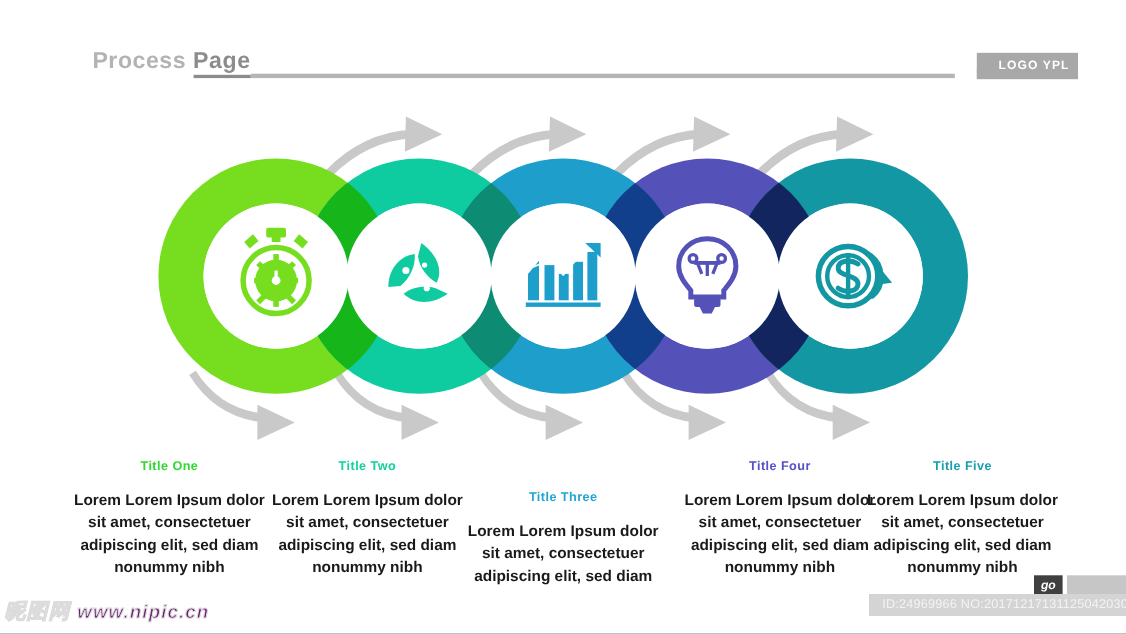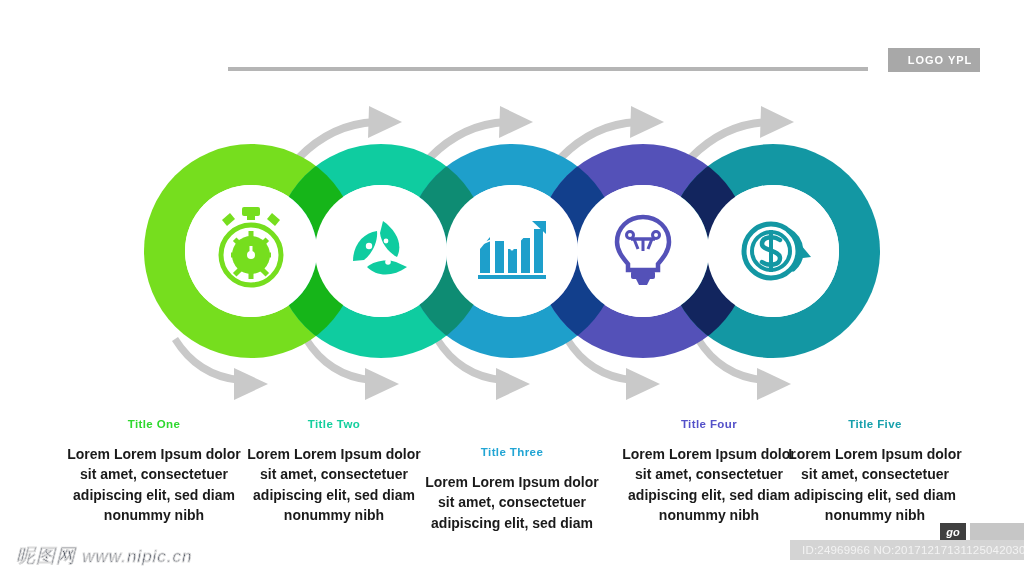"Process Page" div.title { html: none -> <div> <span>Process </span><span>Page</span> </div> }
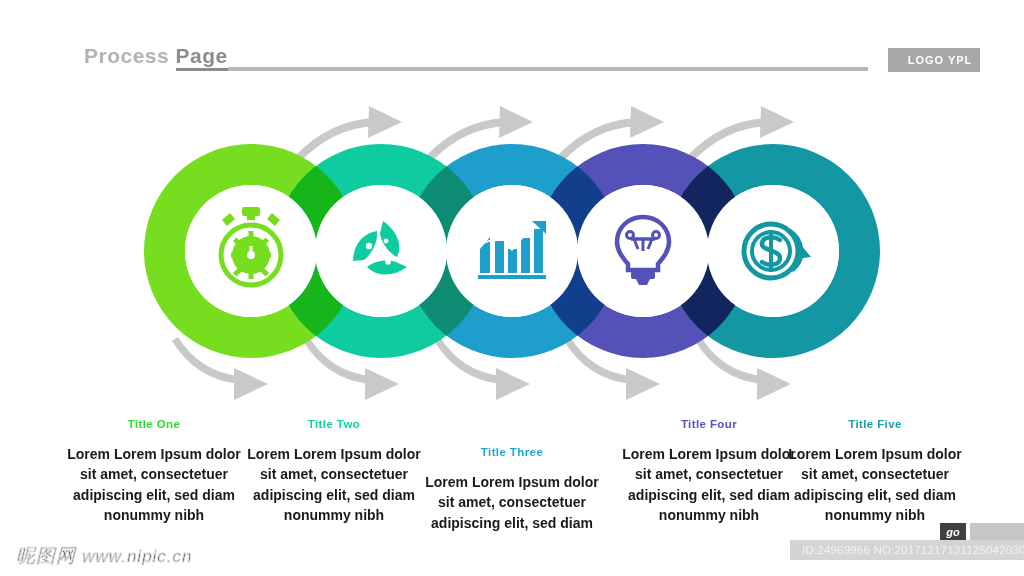"昵图网 www.nipic.cn" .watermark { color: #0f172a -> #701a75; font-weight: normal -> bold; left: 16px -> 4px }
